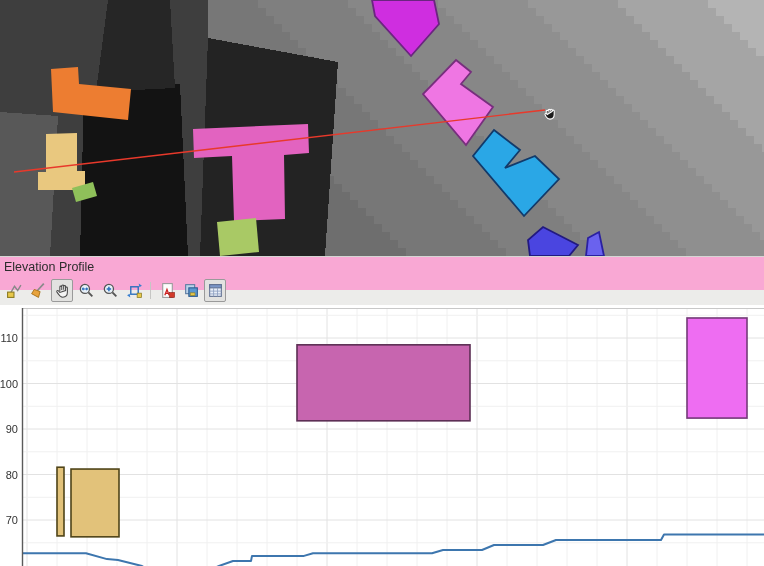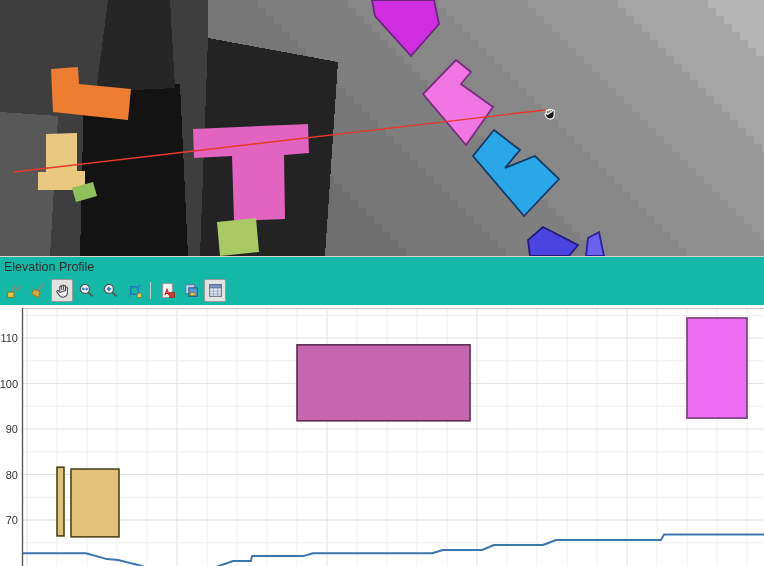"Elevation Profile" #panel { background: #14b8a6 -> #f9a8d4; height: 49px -> 34px }
